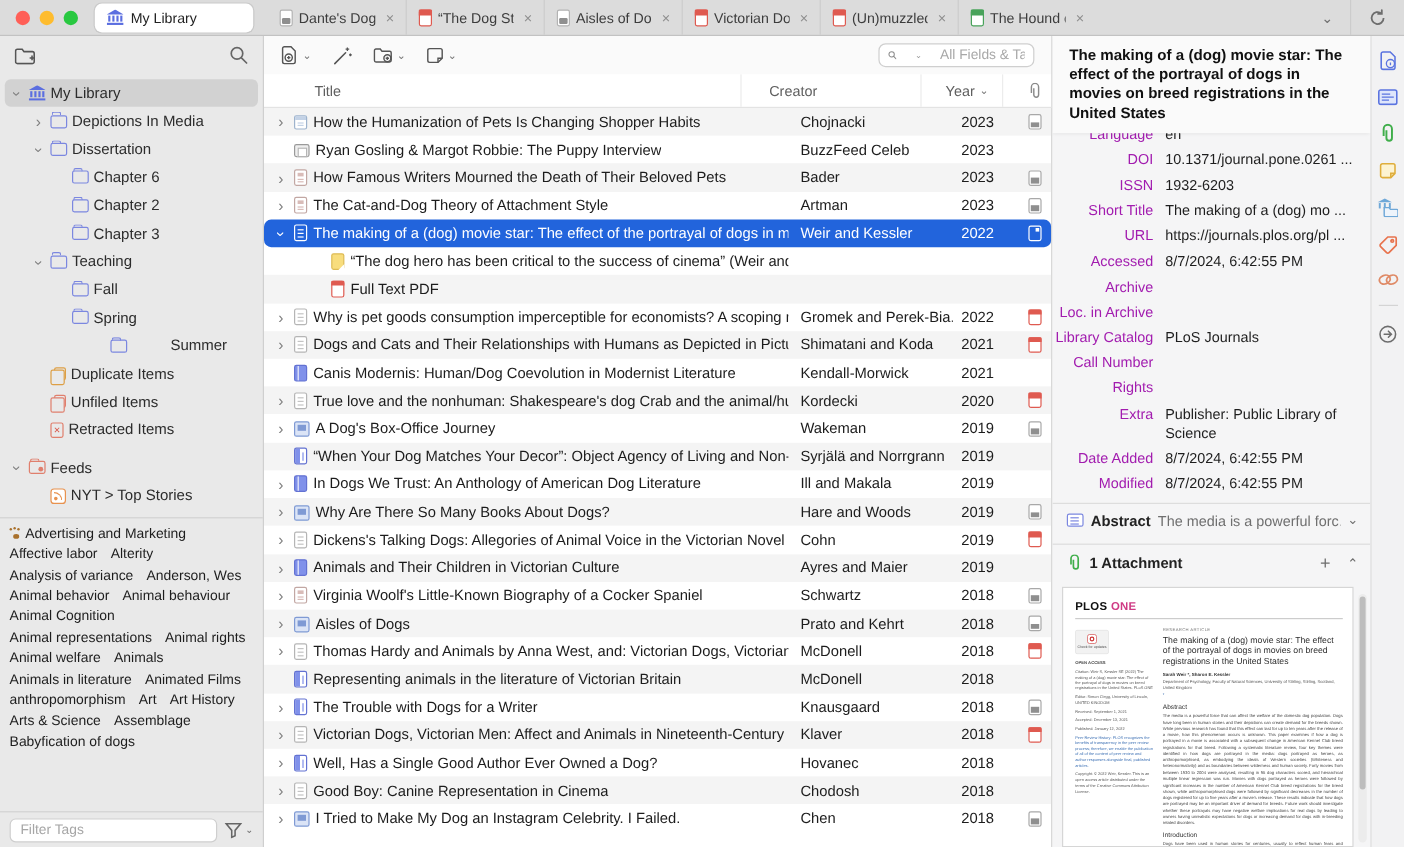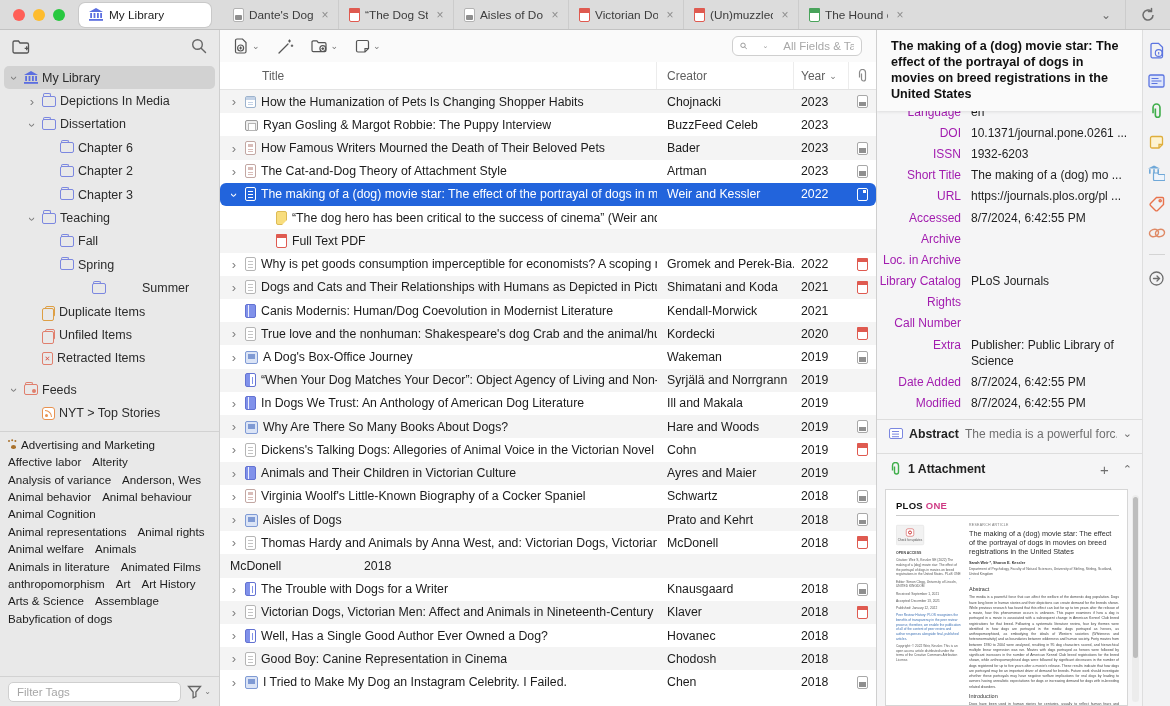"Title" .it-header { gap: none -> 13px }
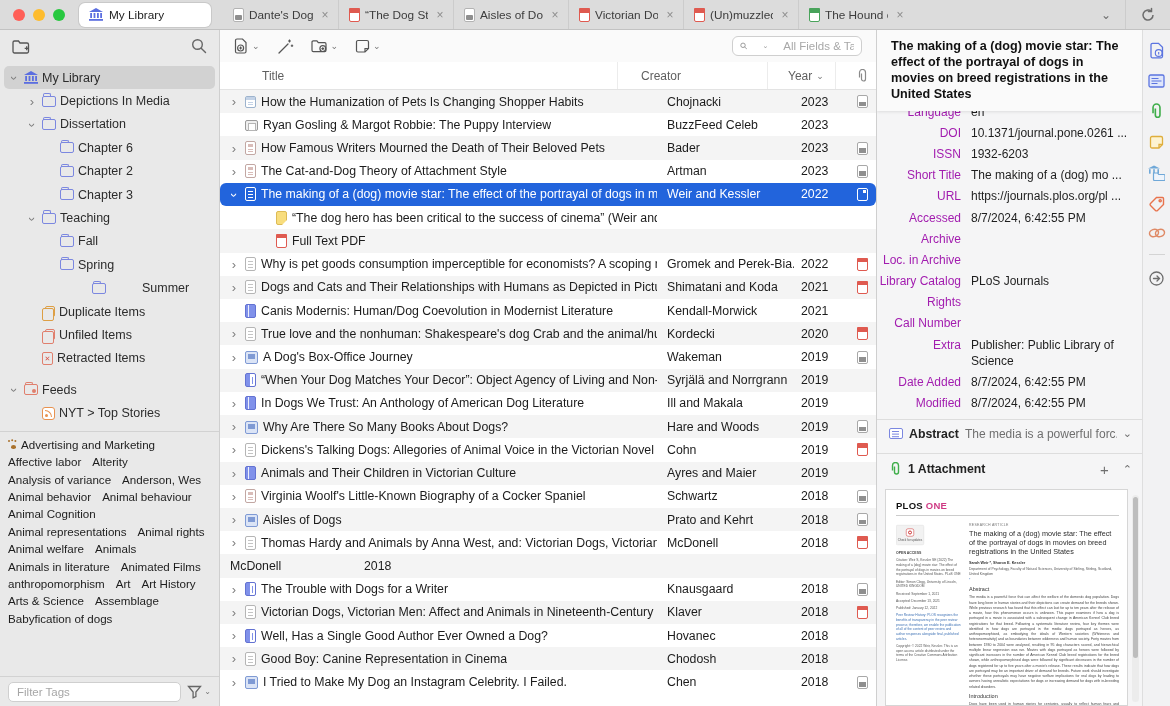"Rights" div.frow { order: before "Call Number" -> after "Call Number" }
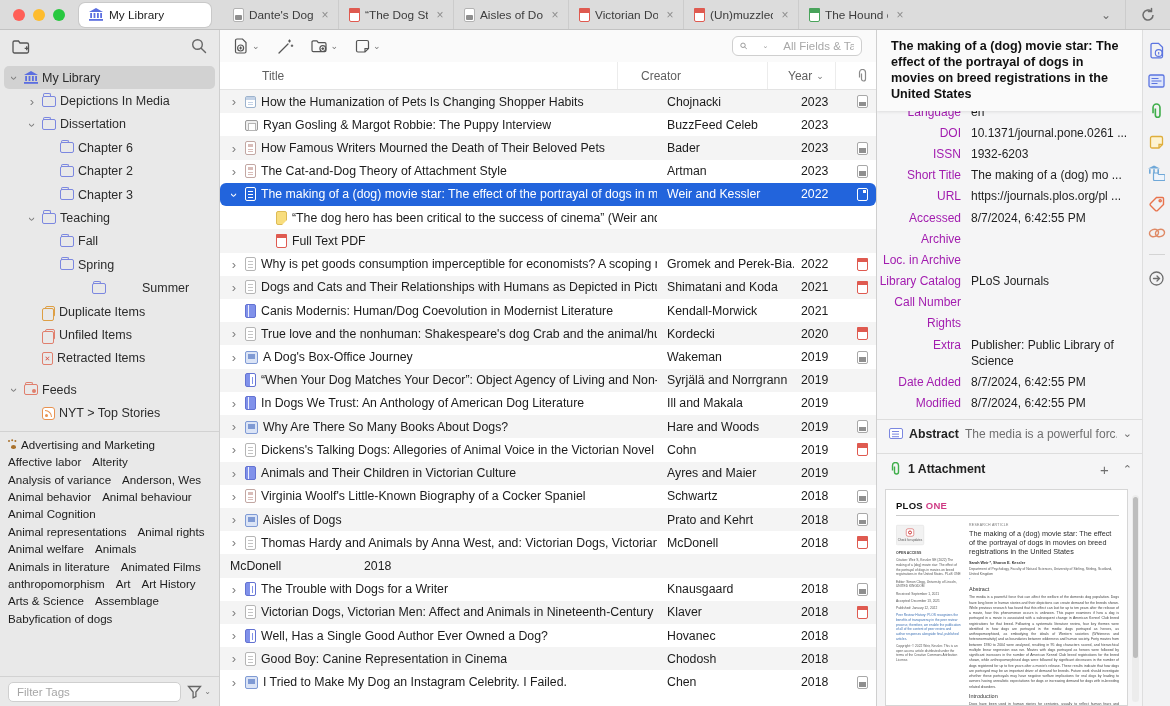"Representing animals in the literature" span.c-title { html: none -> <span> <span>›</span> <span></span> <span>Representing animals in the literature of Victorian Britain</span> </span> }
